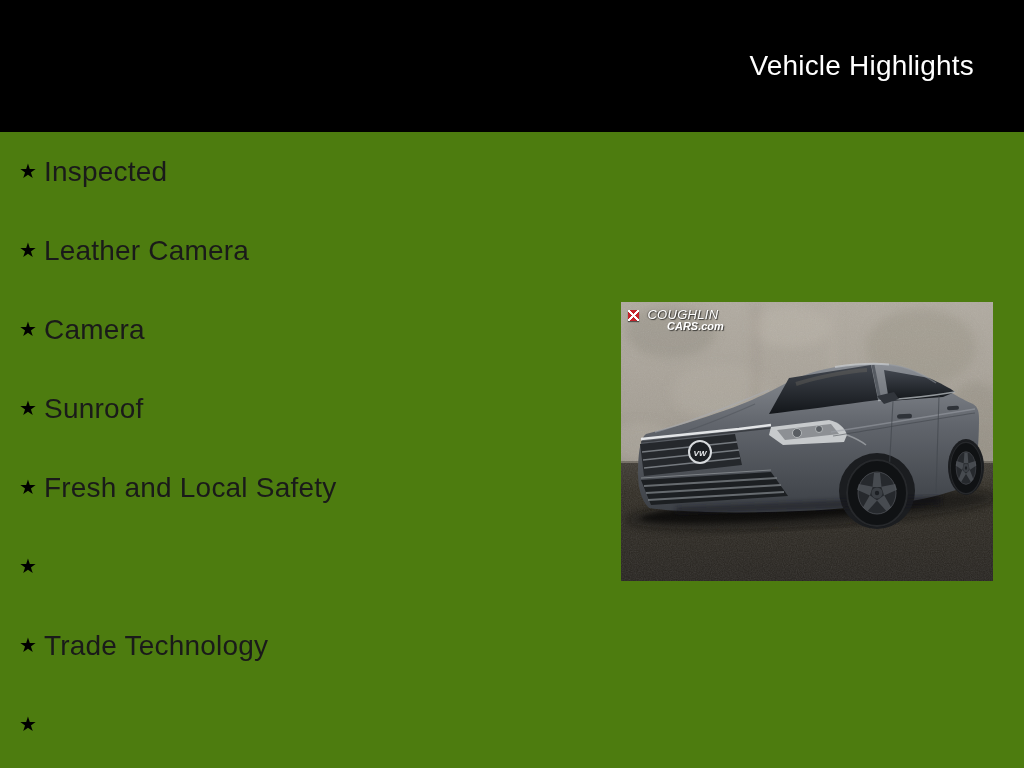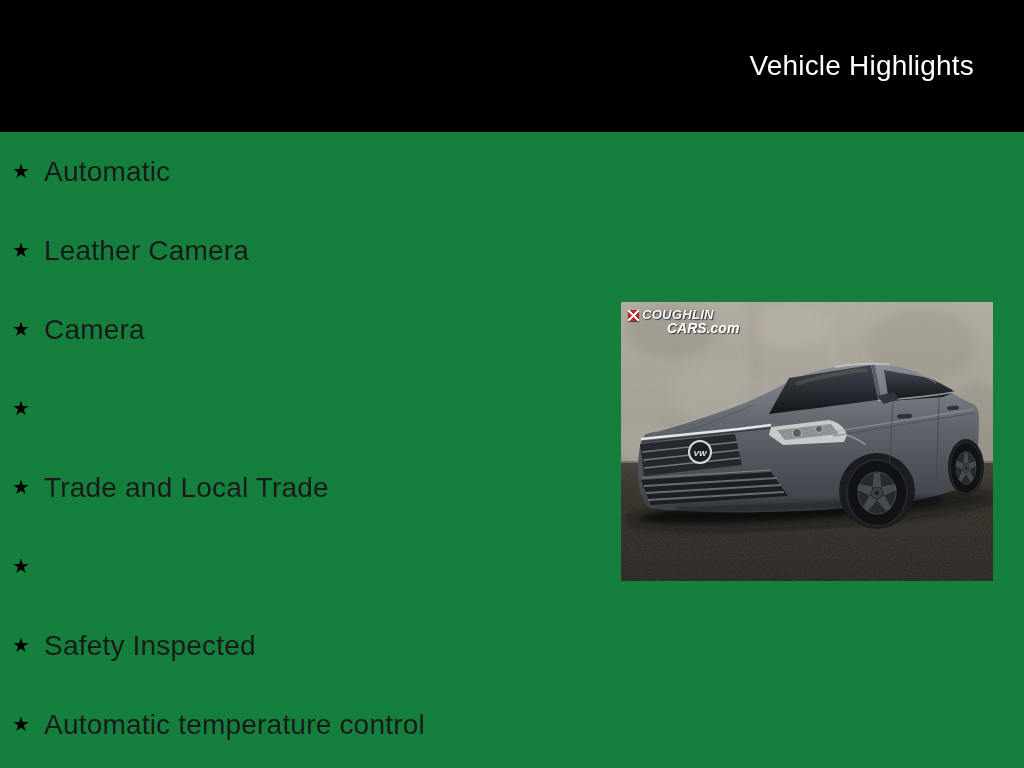"Vehicle Highlights" .slide { background: #15803d -> #4d7c0f; text-align: none -> center }
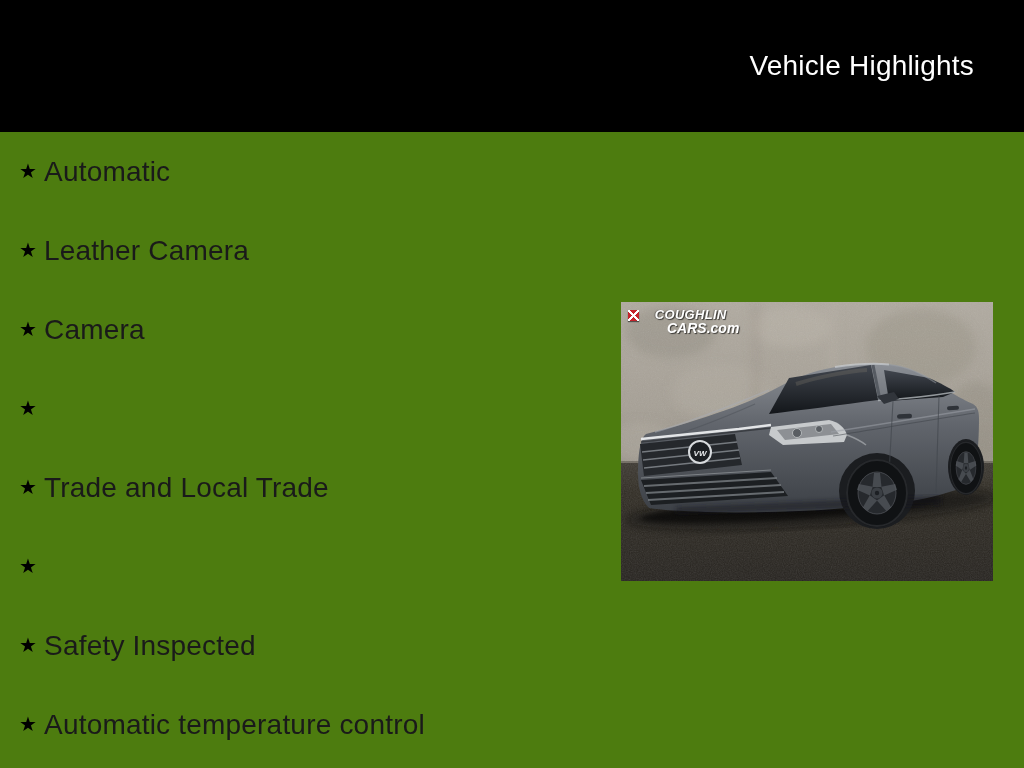"Automatic" span.label { text: Automatic -> Inspected }
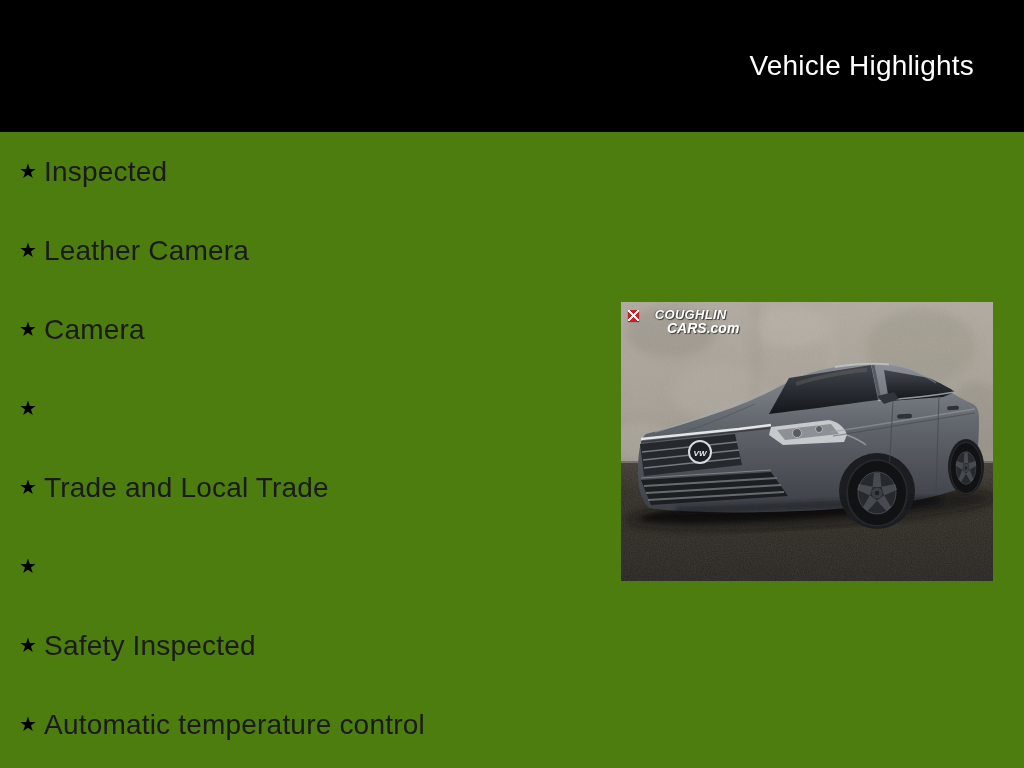"COUGHLIN" .logo-brand { font-weight: bold -> normal }
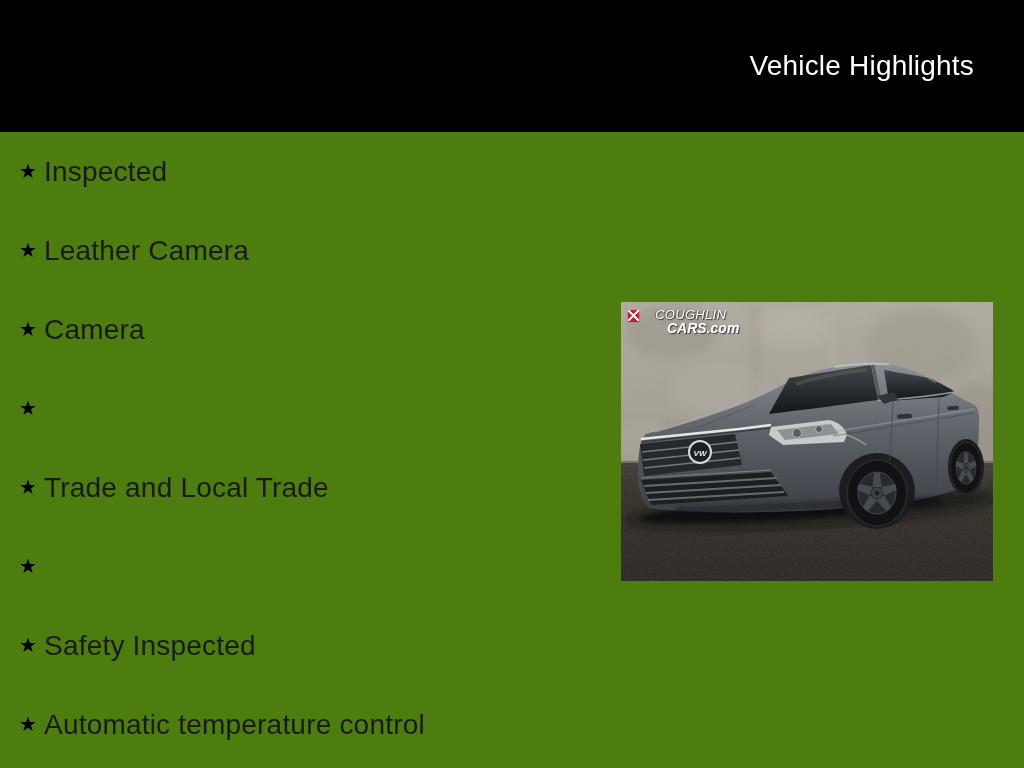"CARS.com" .logo-suffix { font-size: 14px -> 11px }
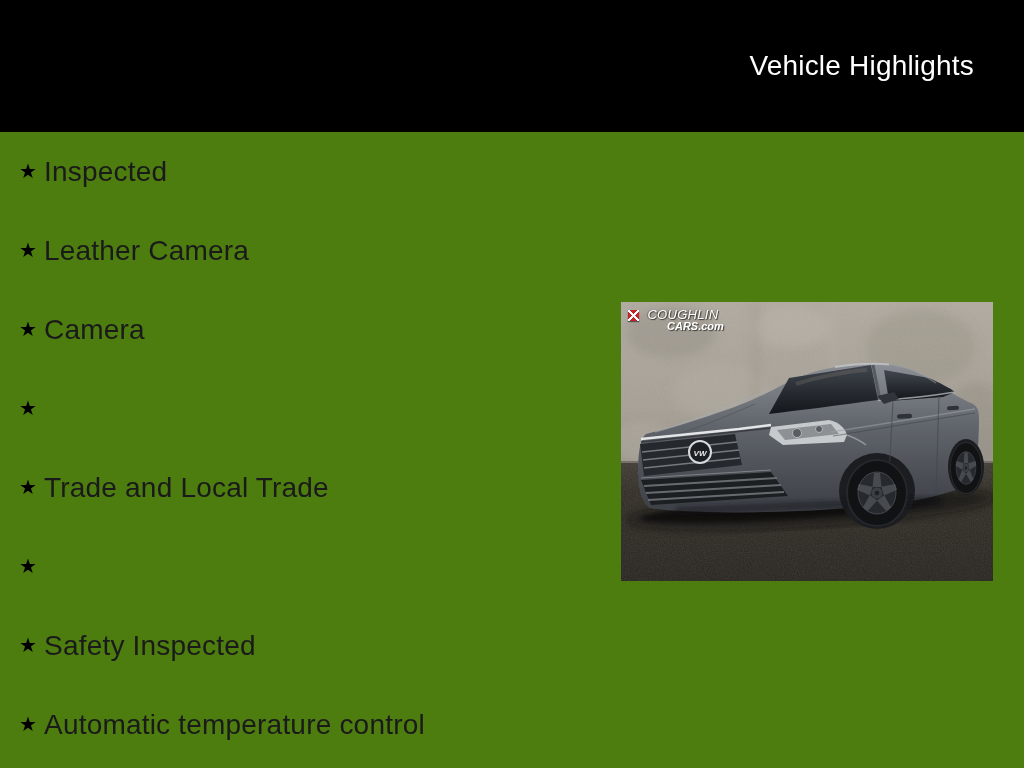"Sunroof" span.label { html: none -> <span>Sunroof</span> }
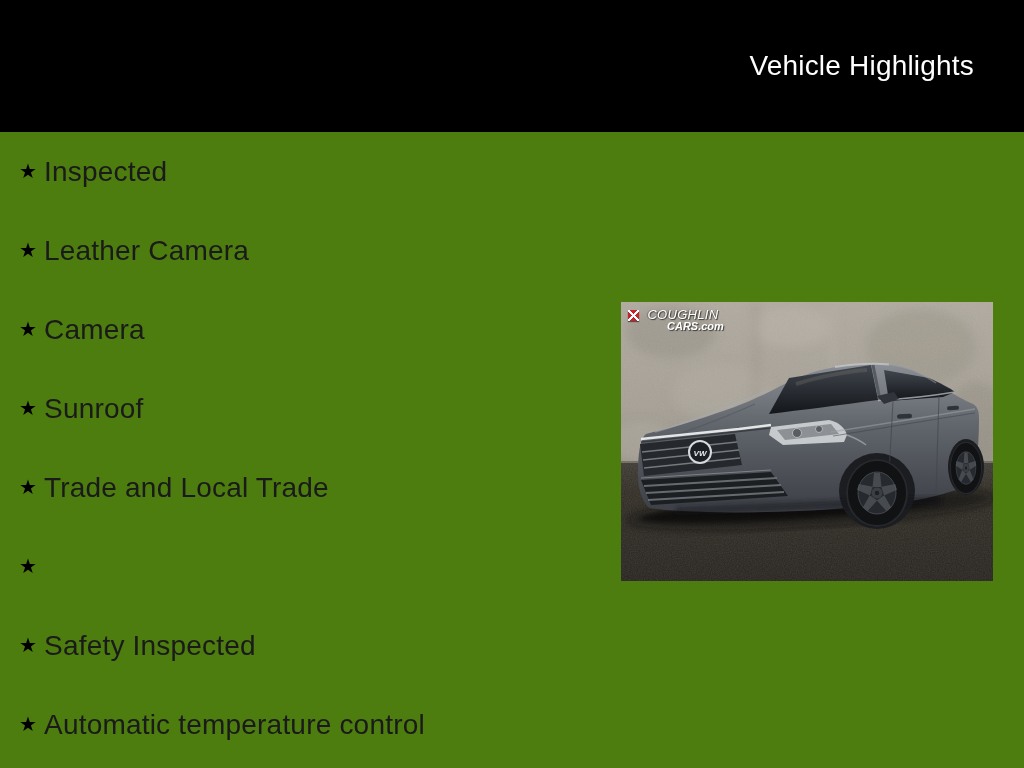"Trade and Local Trade" span.label { text: Trade and Local Trade -> Fresh and Local Safety }
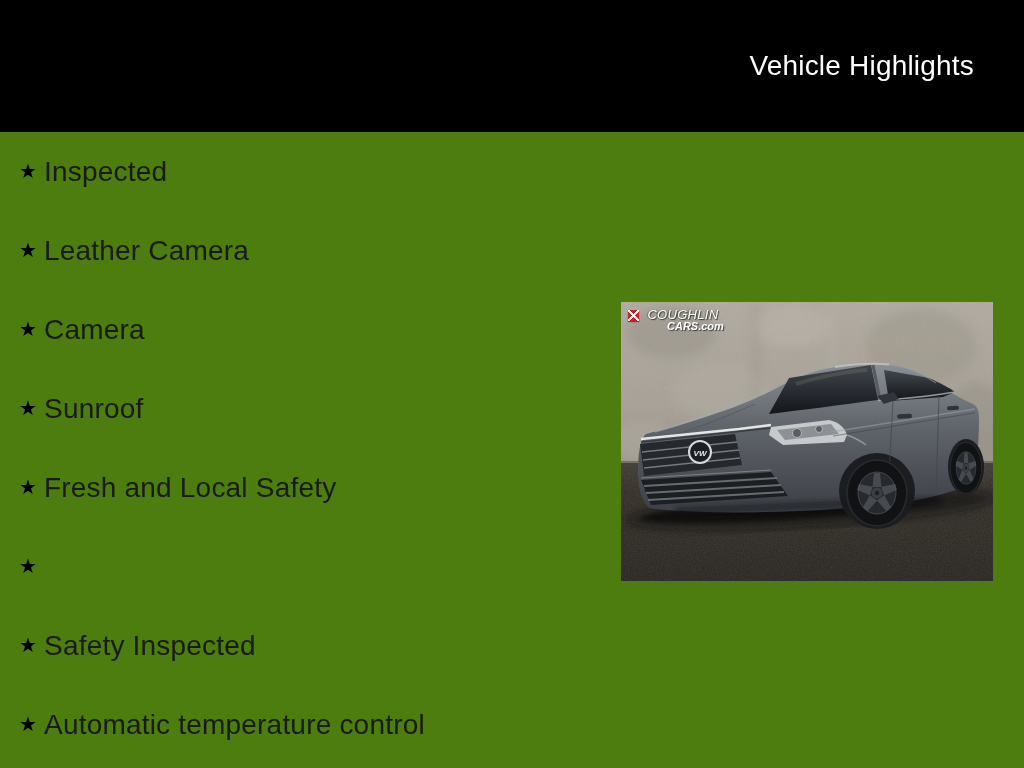"Safety Inspected" span.label { text: Safety Inspected -> Trade Technology }
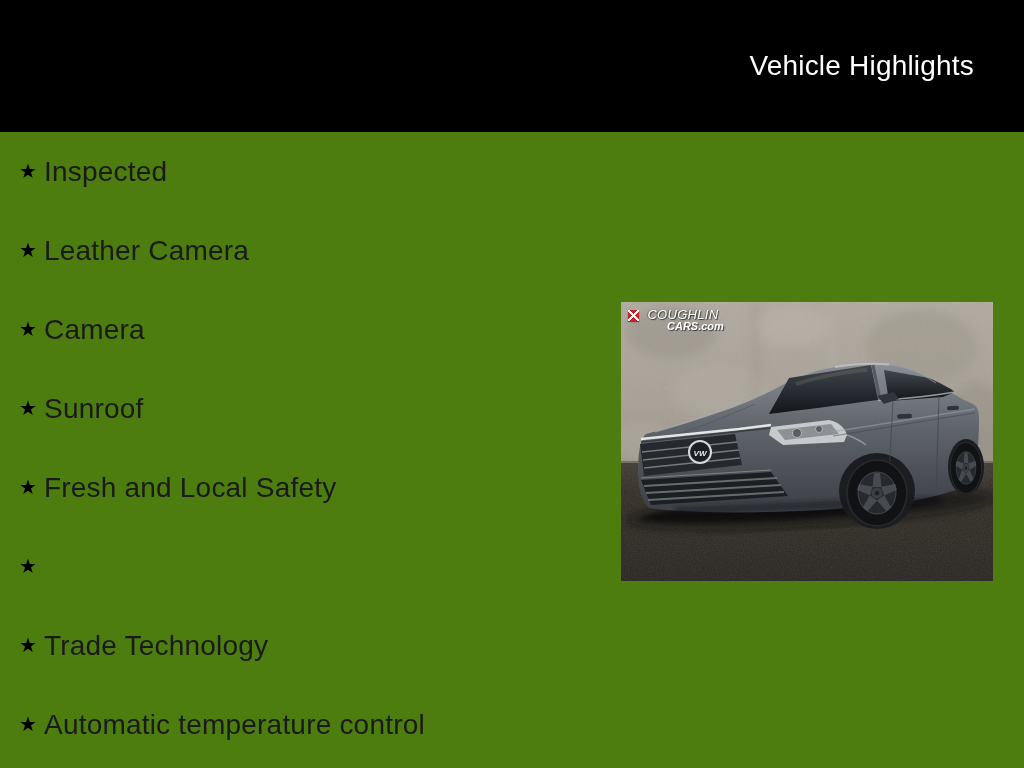"Automatic temperature control" span.label { html: <span>Automatic temperature control</span> -> none }
